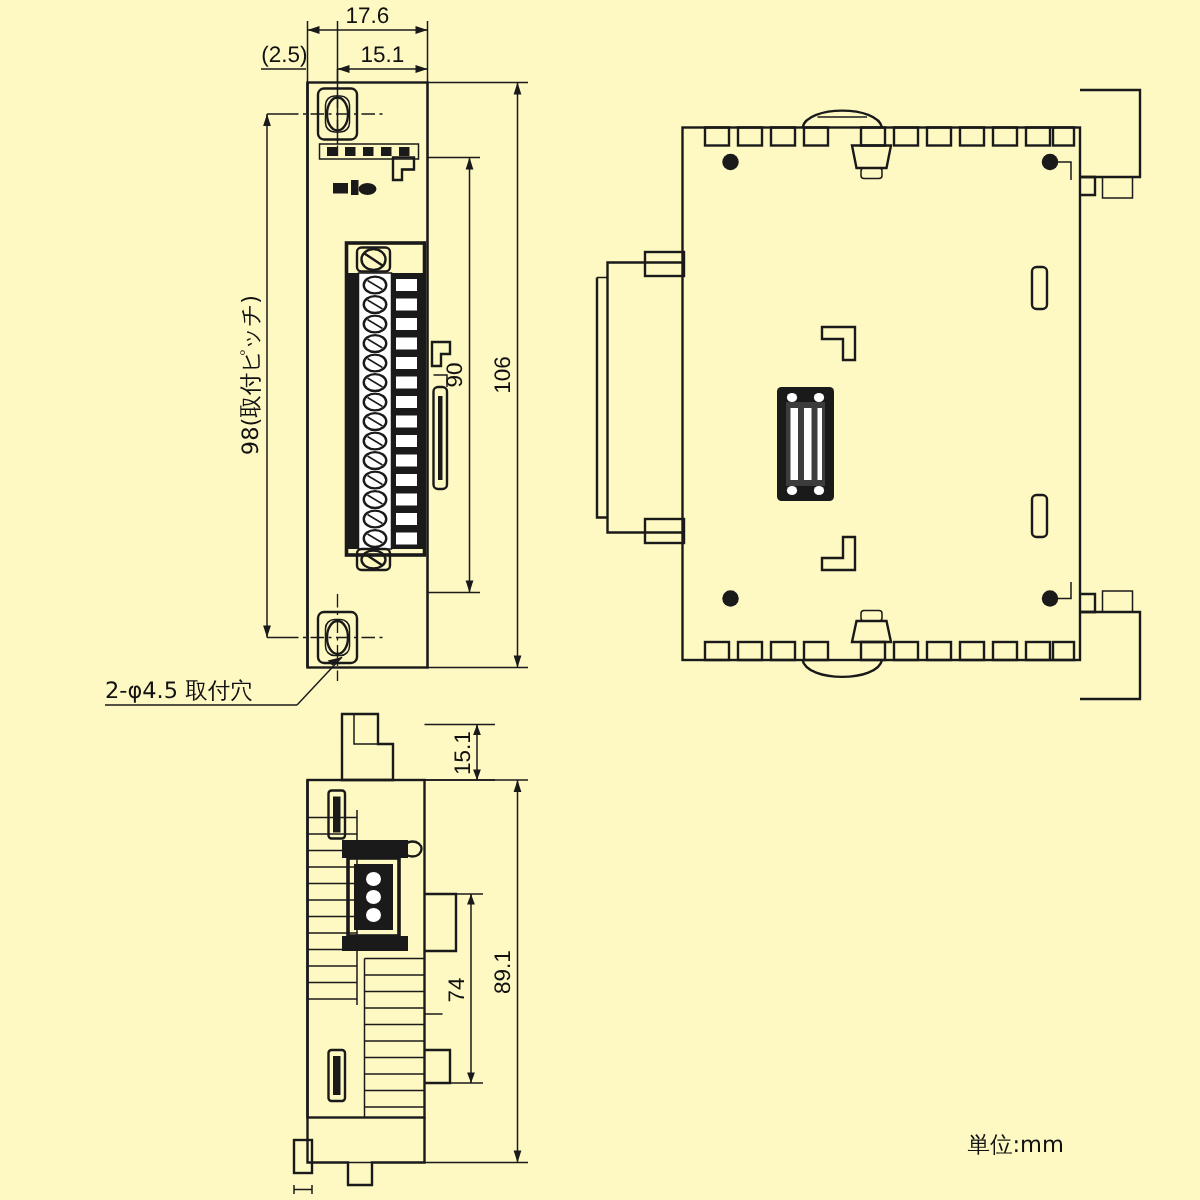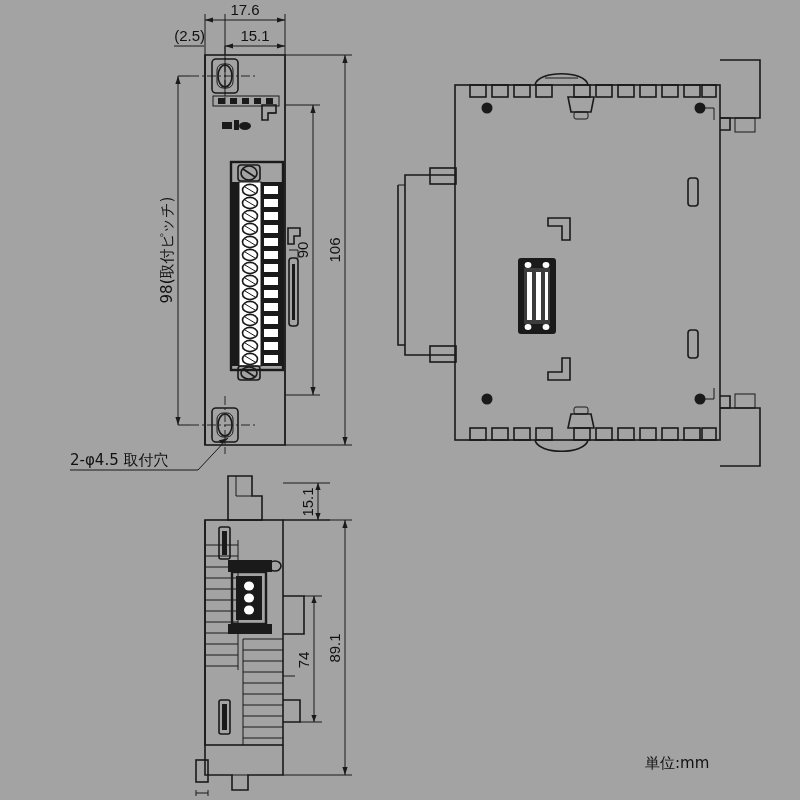"17.6" #stage { background: #a3a3a3 -> #fef9c3 }
